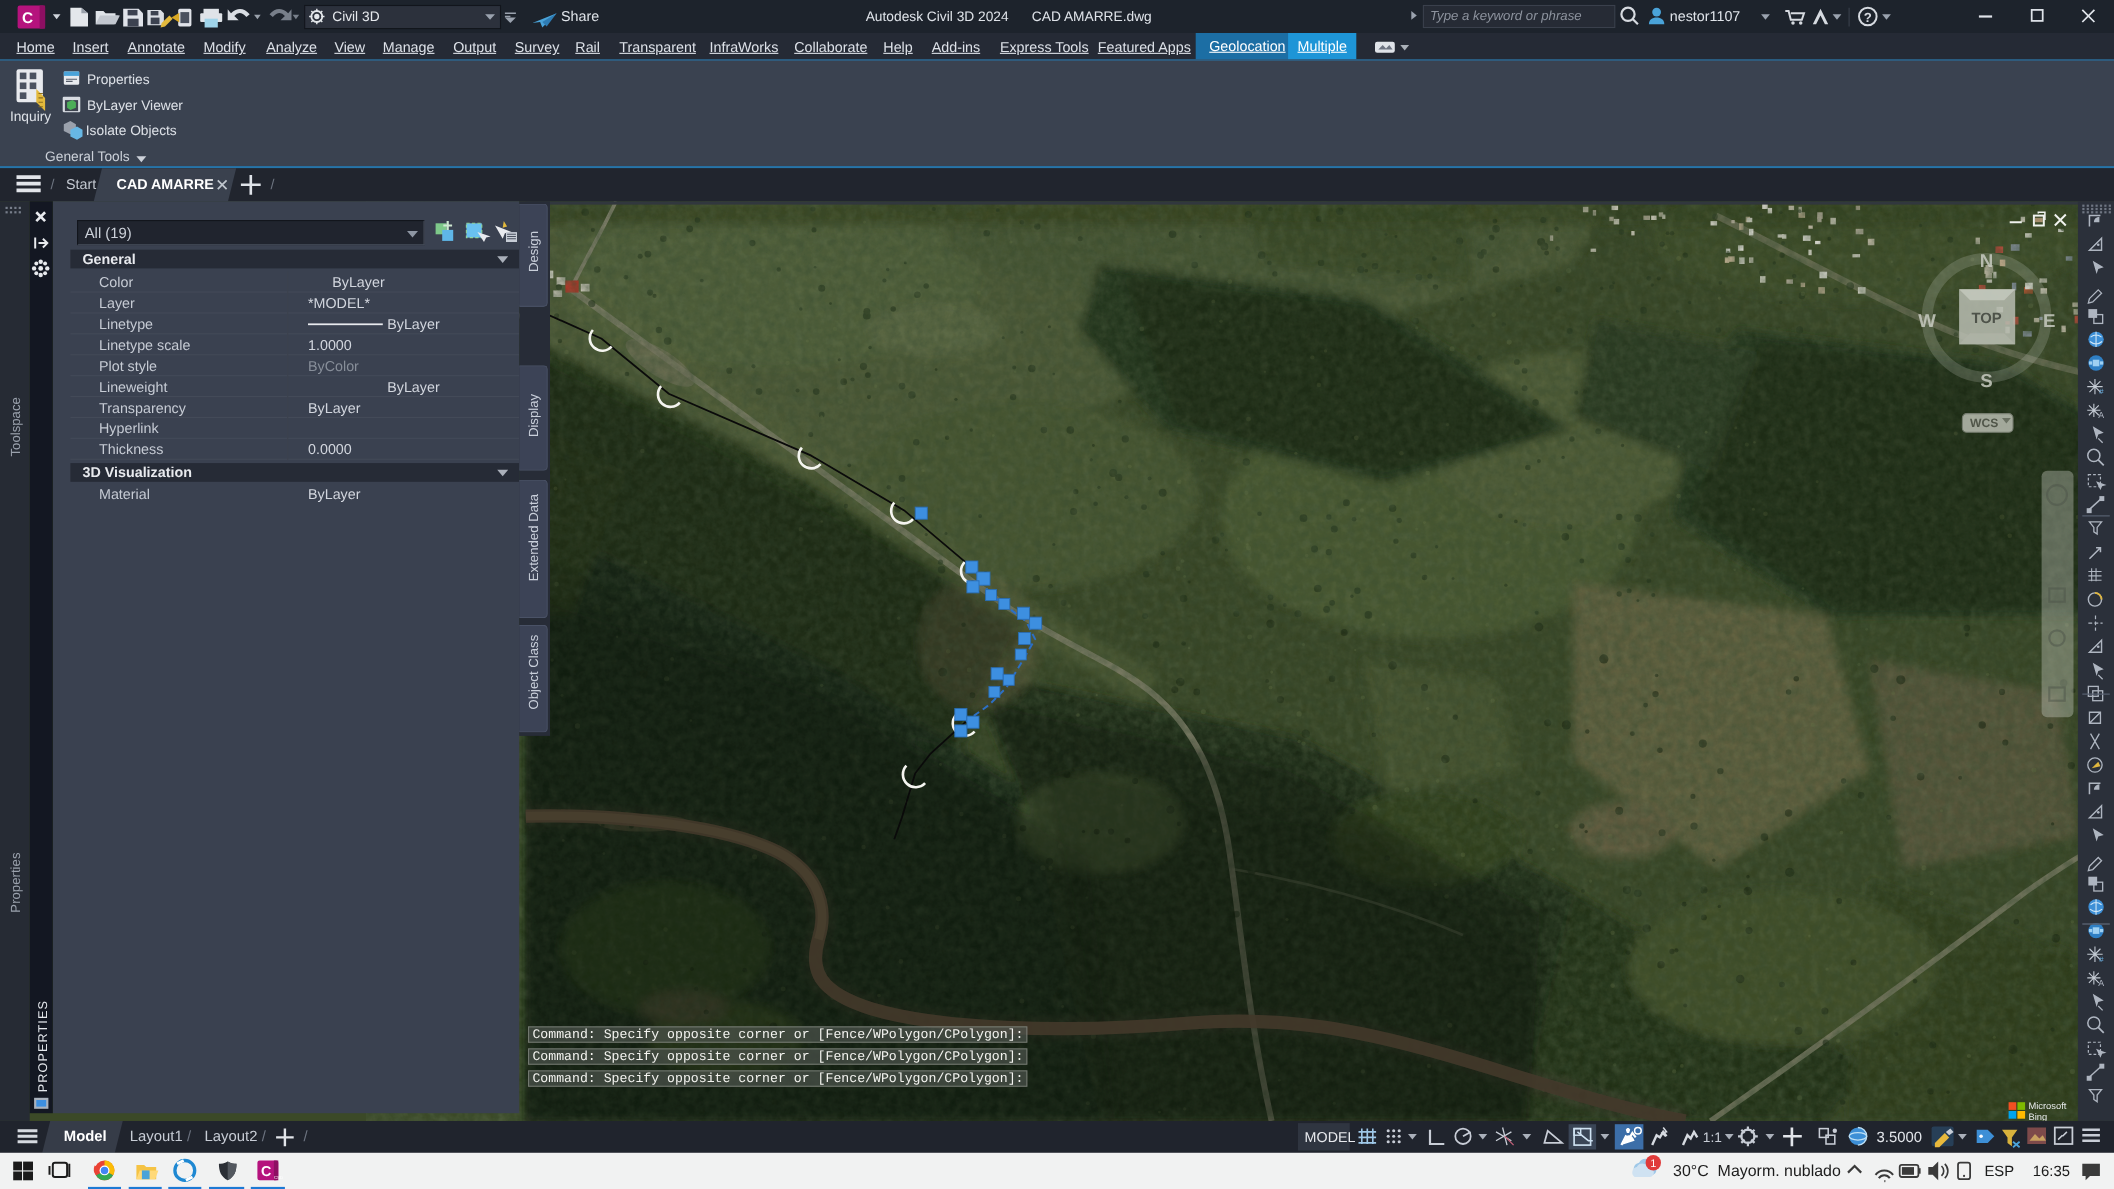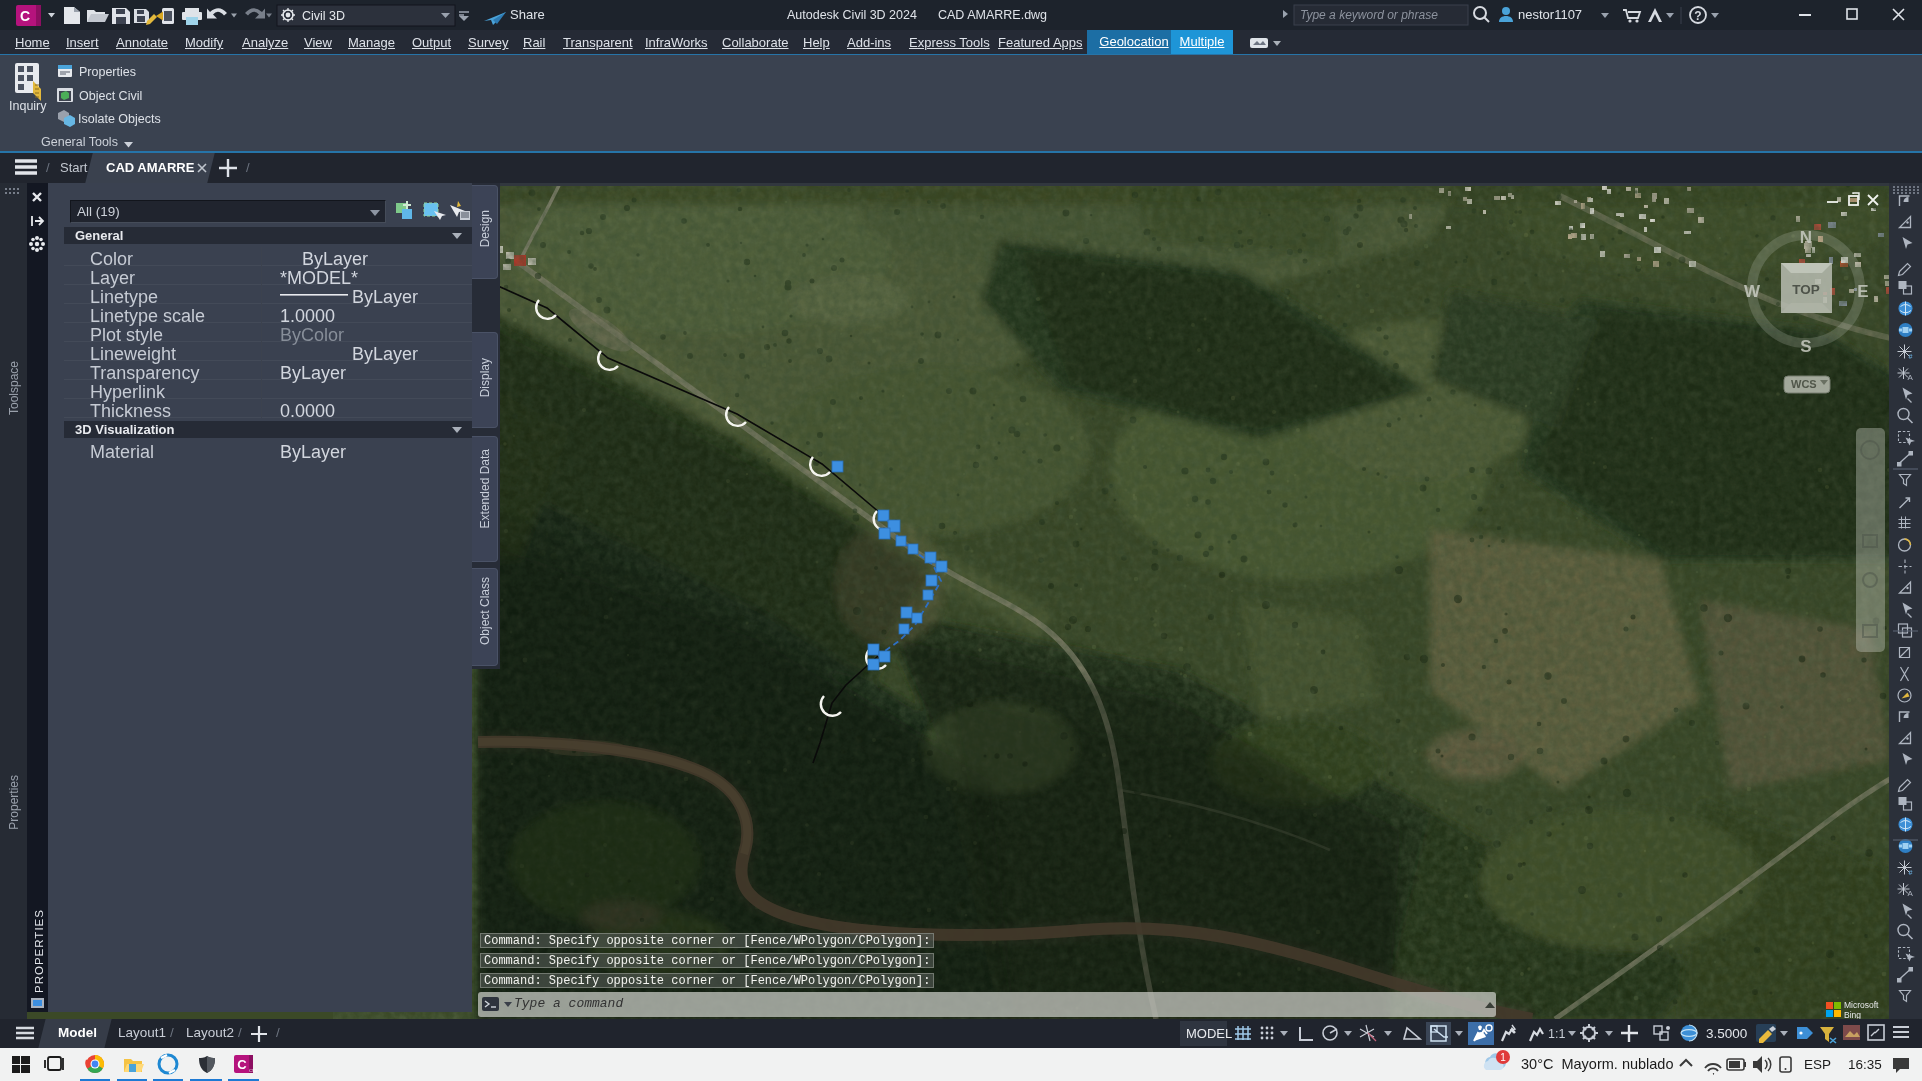"Object Civil" span.ribtxt { text: Object Civil -> ByLayer Viewer }
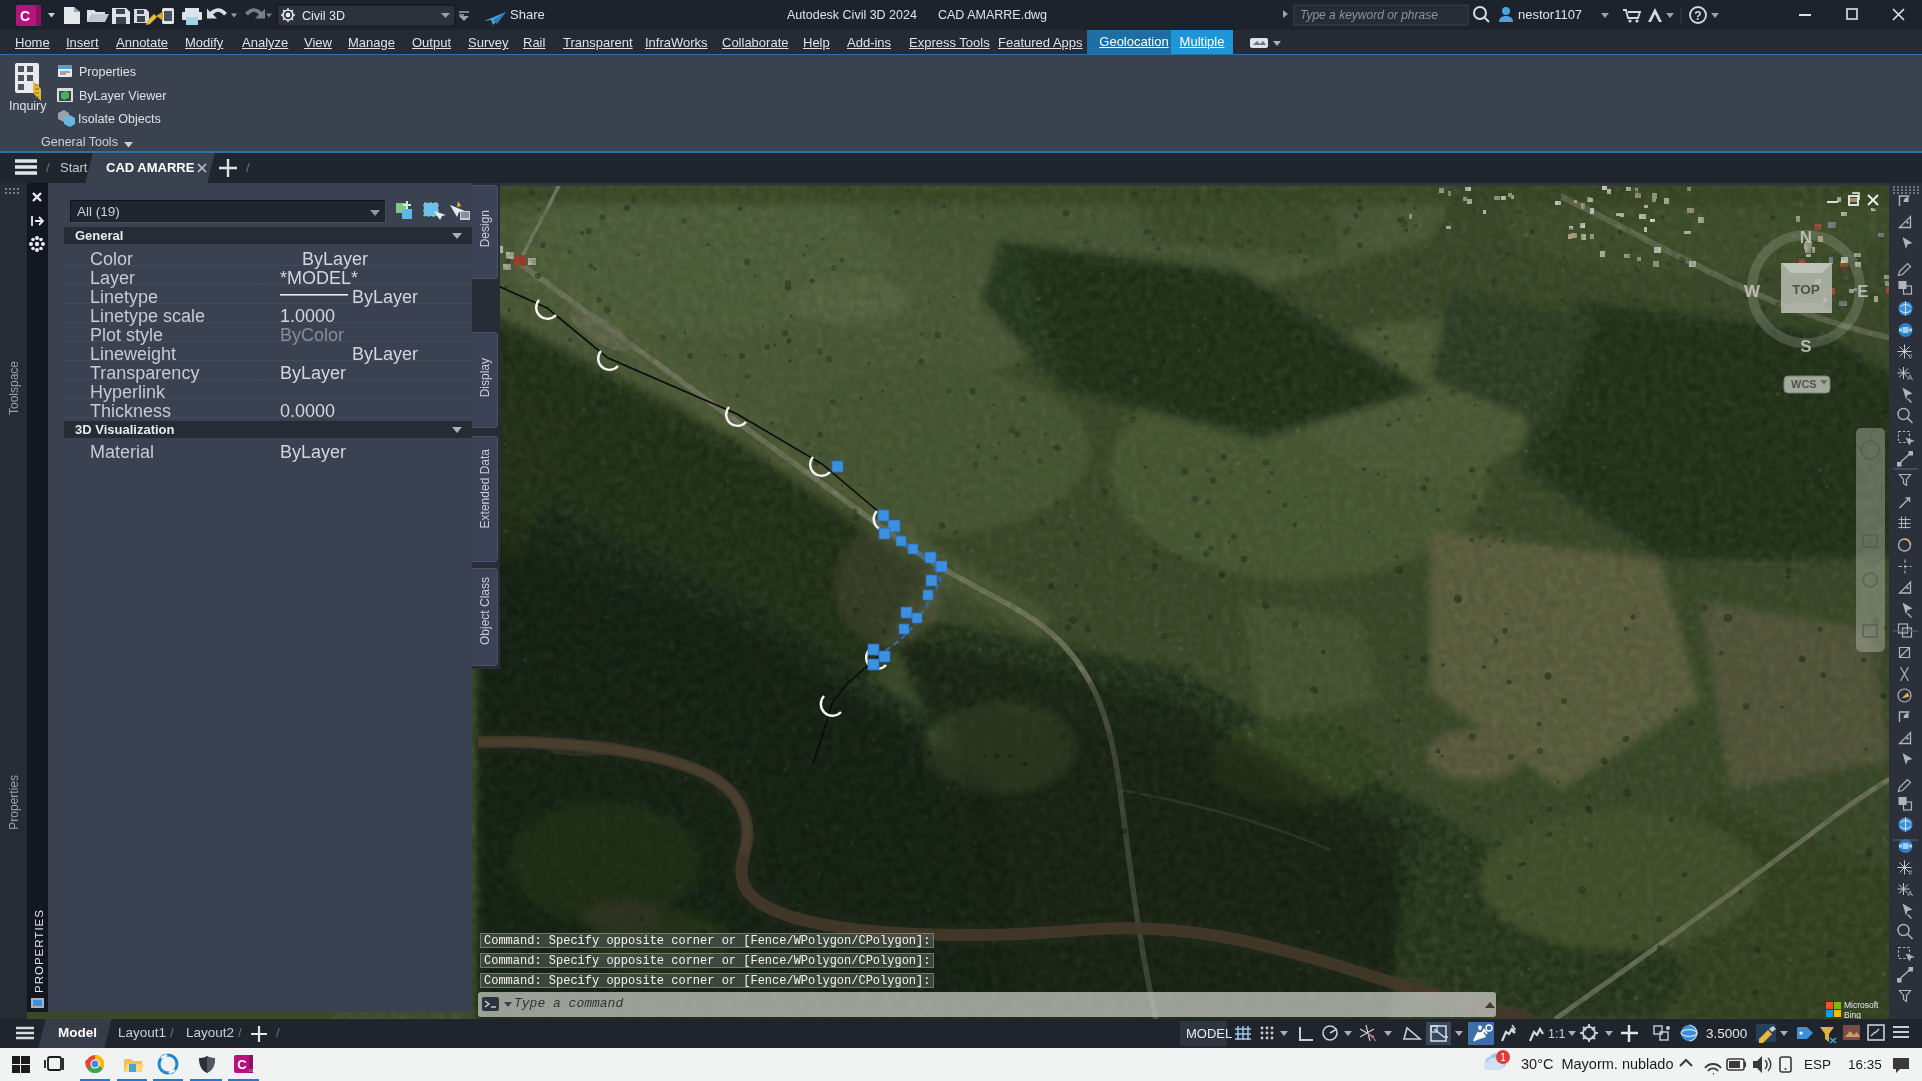"Color" .prow { font-size: 18px -> 13px }
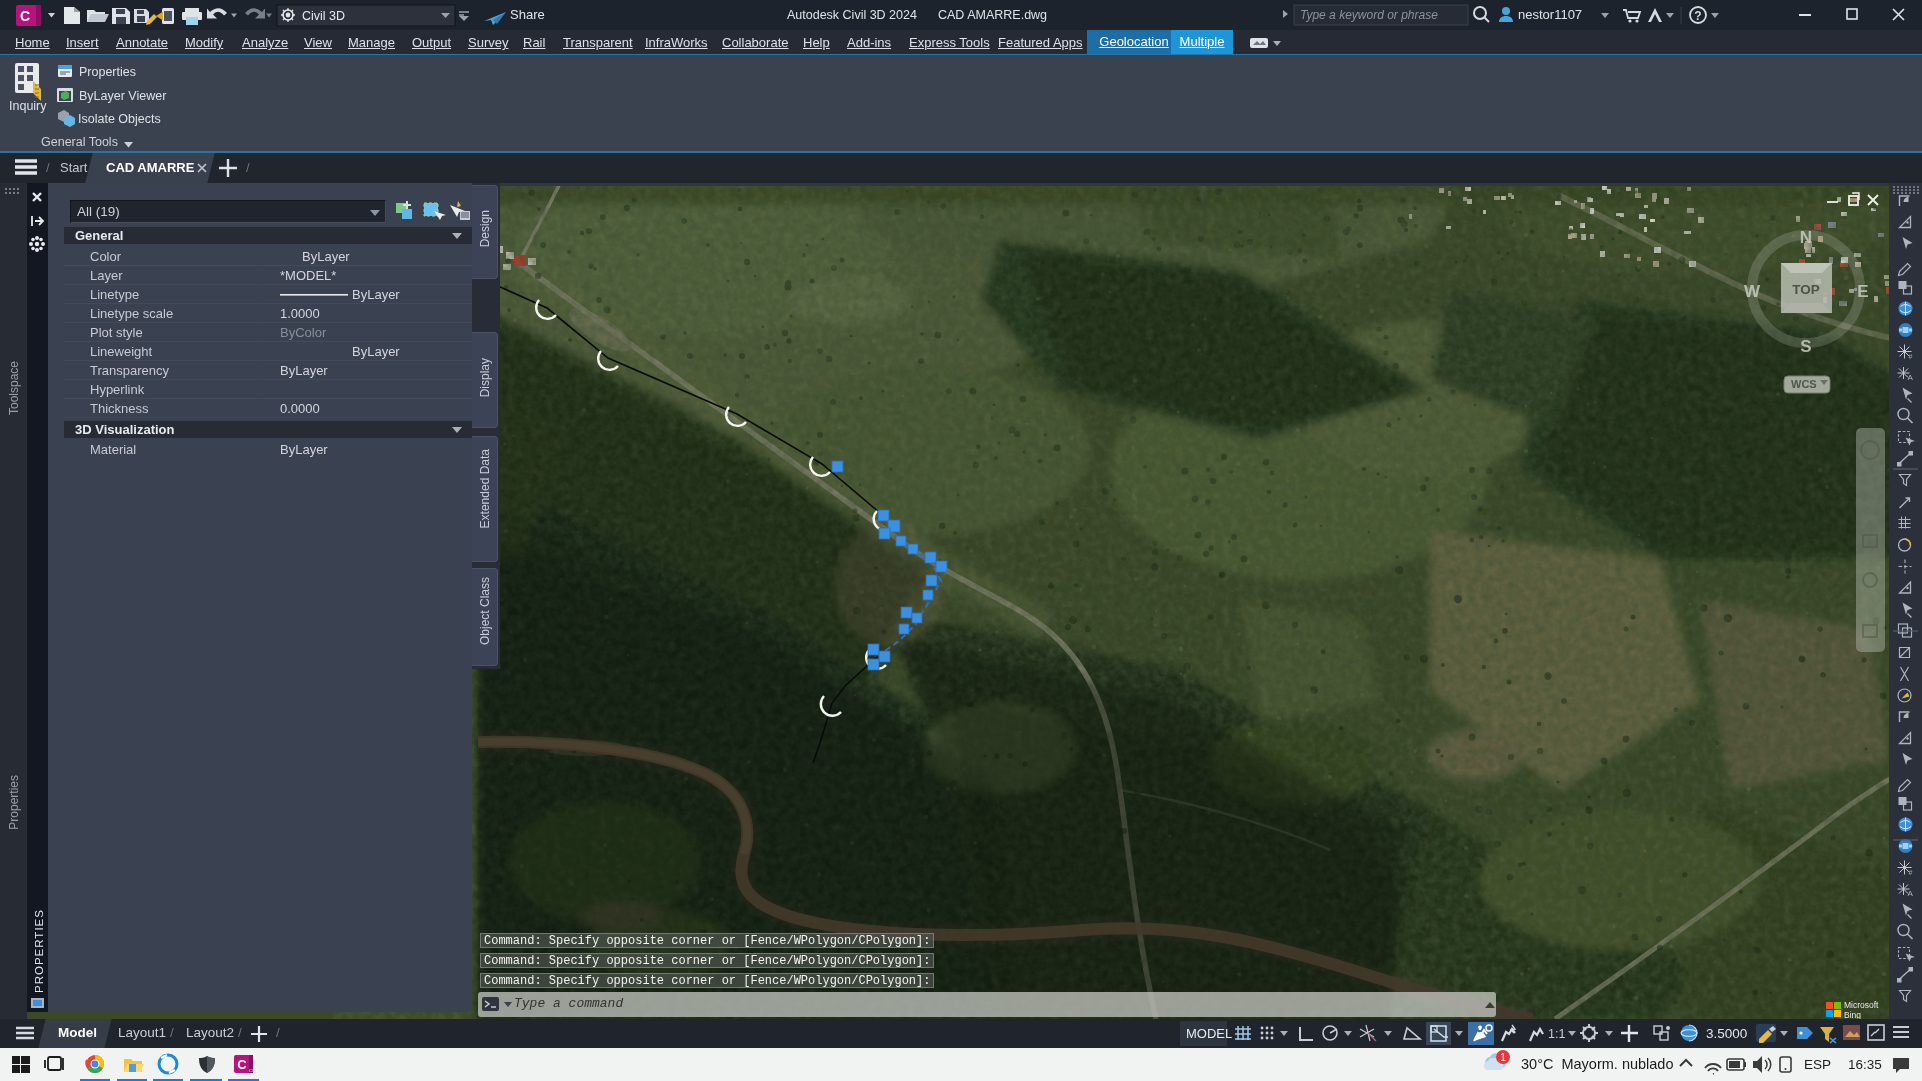"Type a command" div.abs { html: <div> <svg> <rect></rect> <path></path> <path></path> <path></path> </svg> <svg> <path></path> </svg><span>Type a command</span> </div> -> none }
